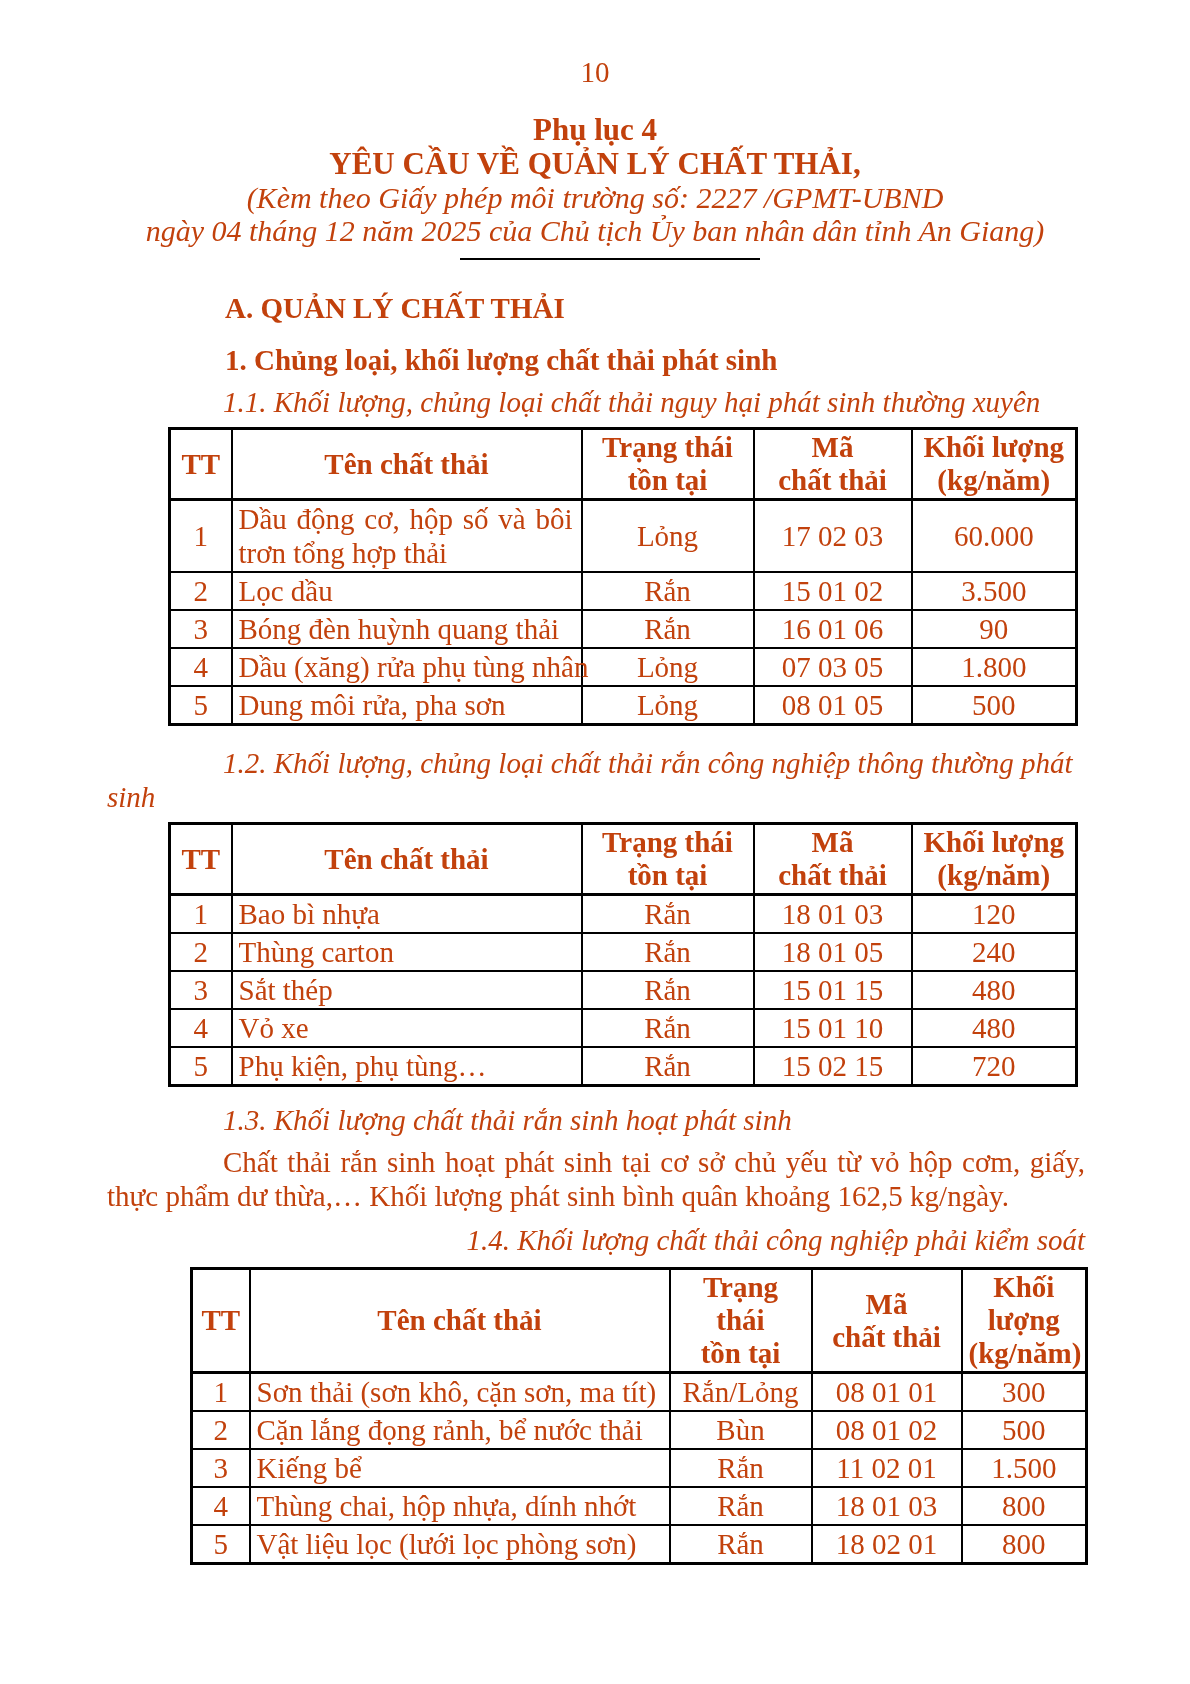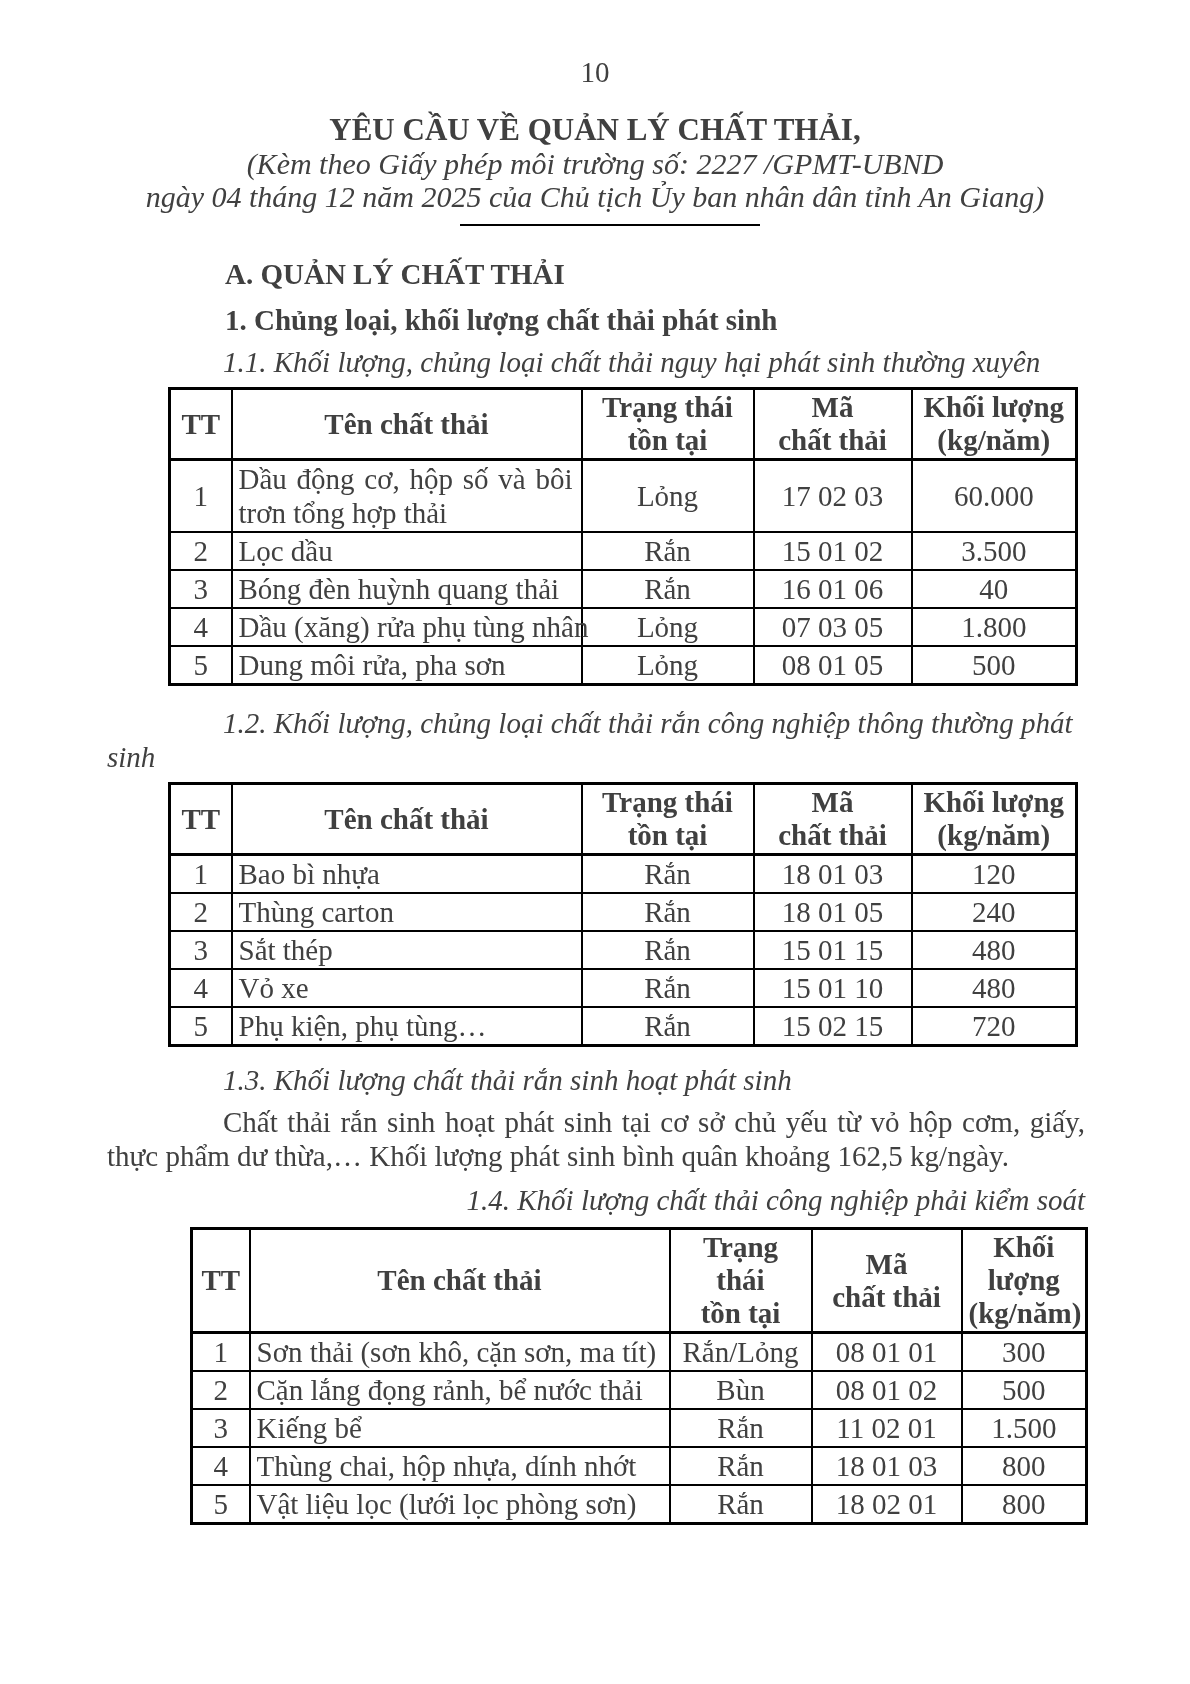"10" .page { color: #404040 -> #c2410c }
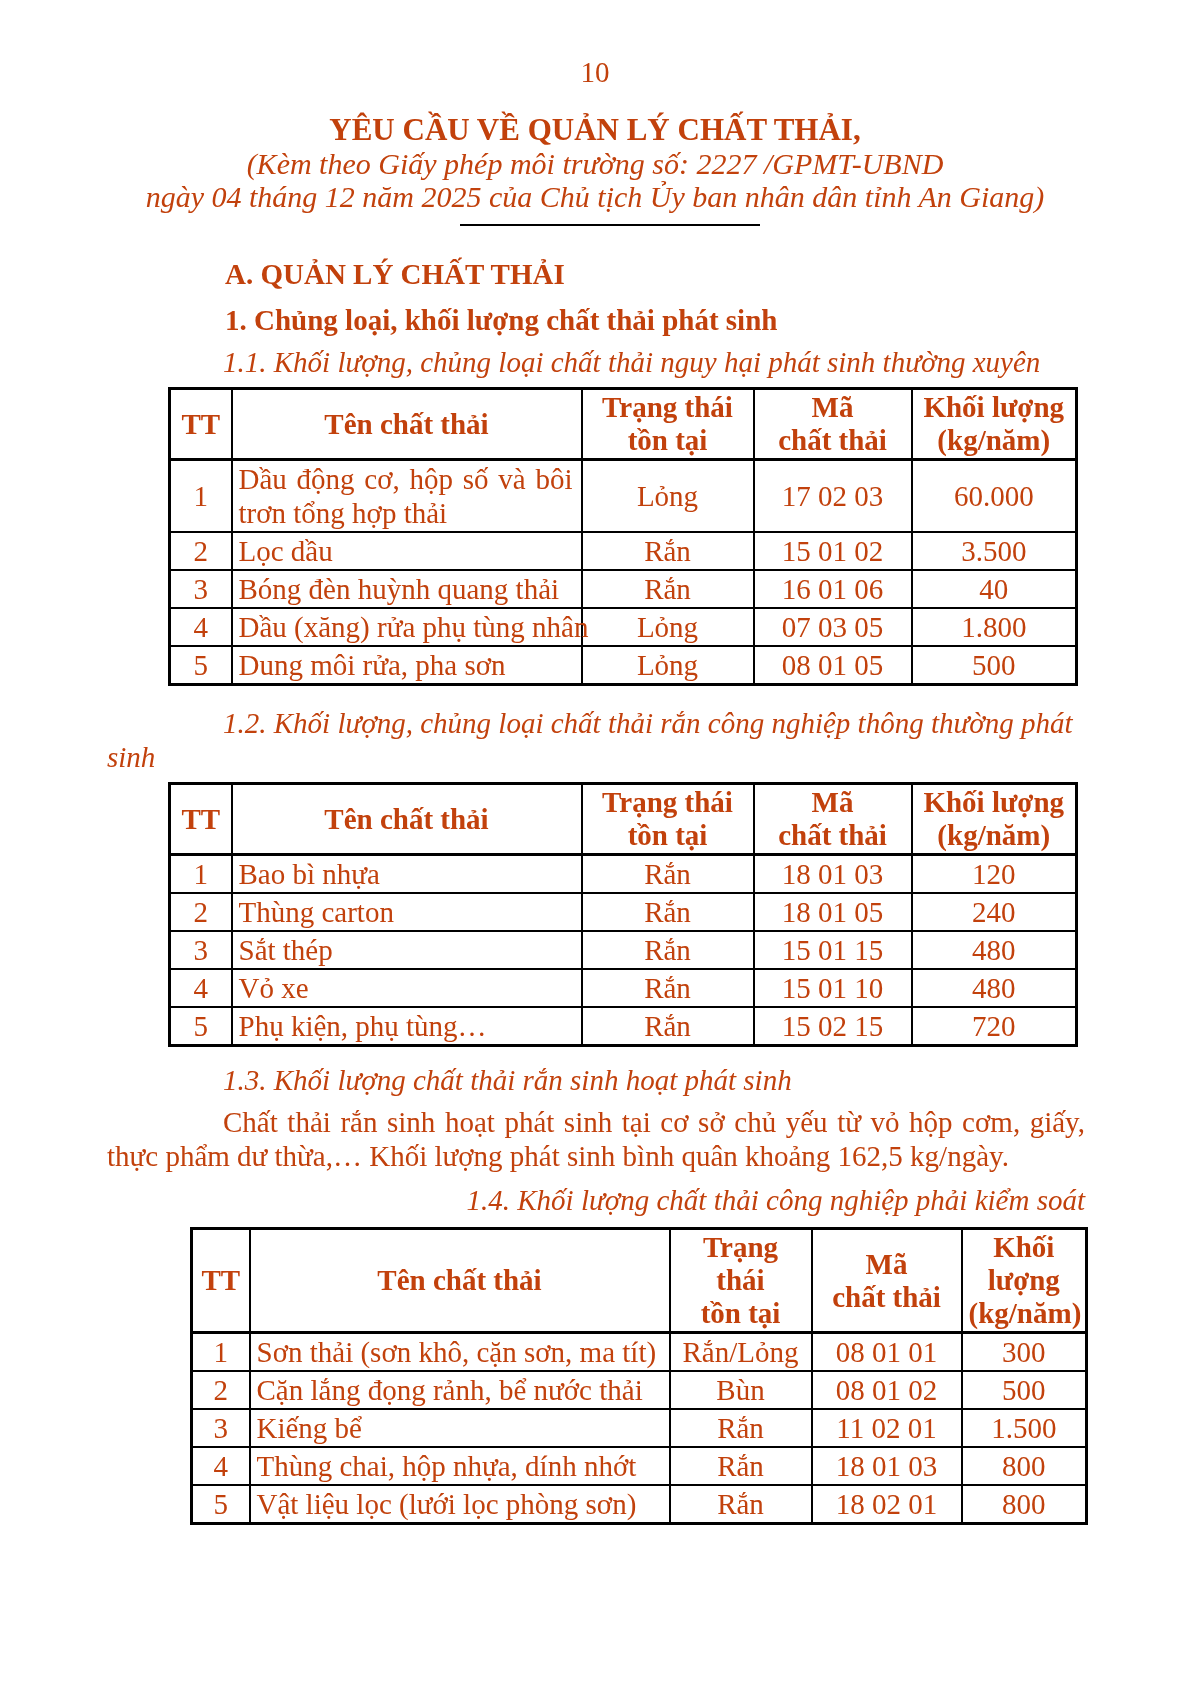"Phụ lục 4" div.bold-line { html: none -> <div>Phụ lục 4</div> }
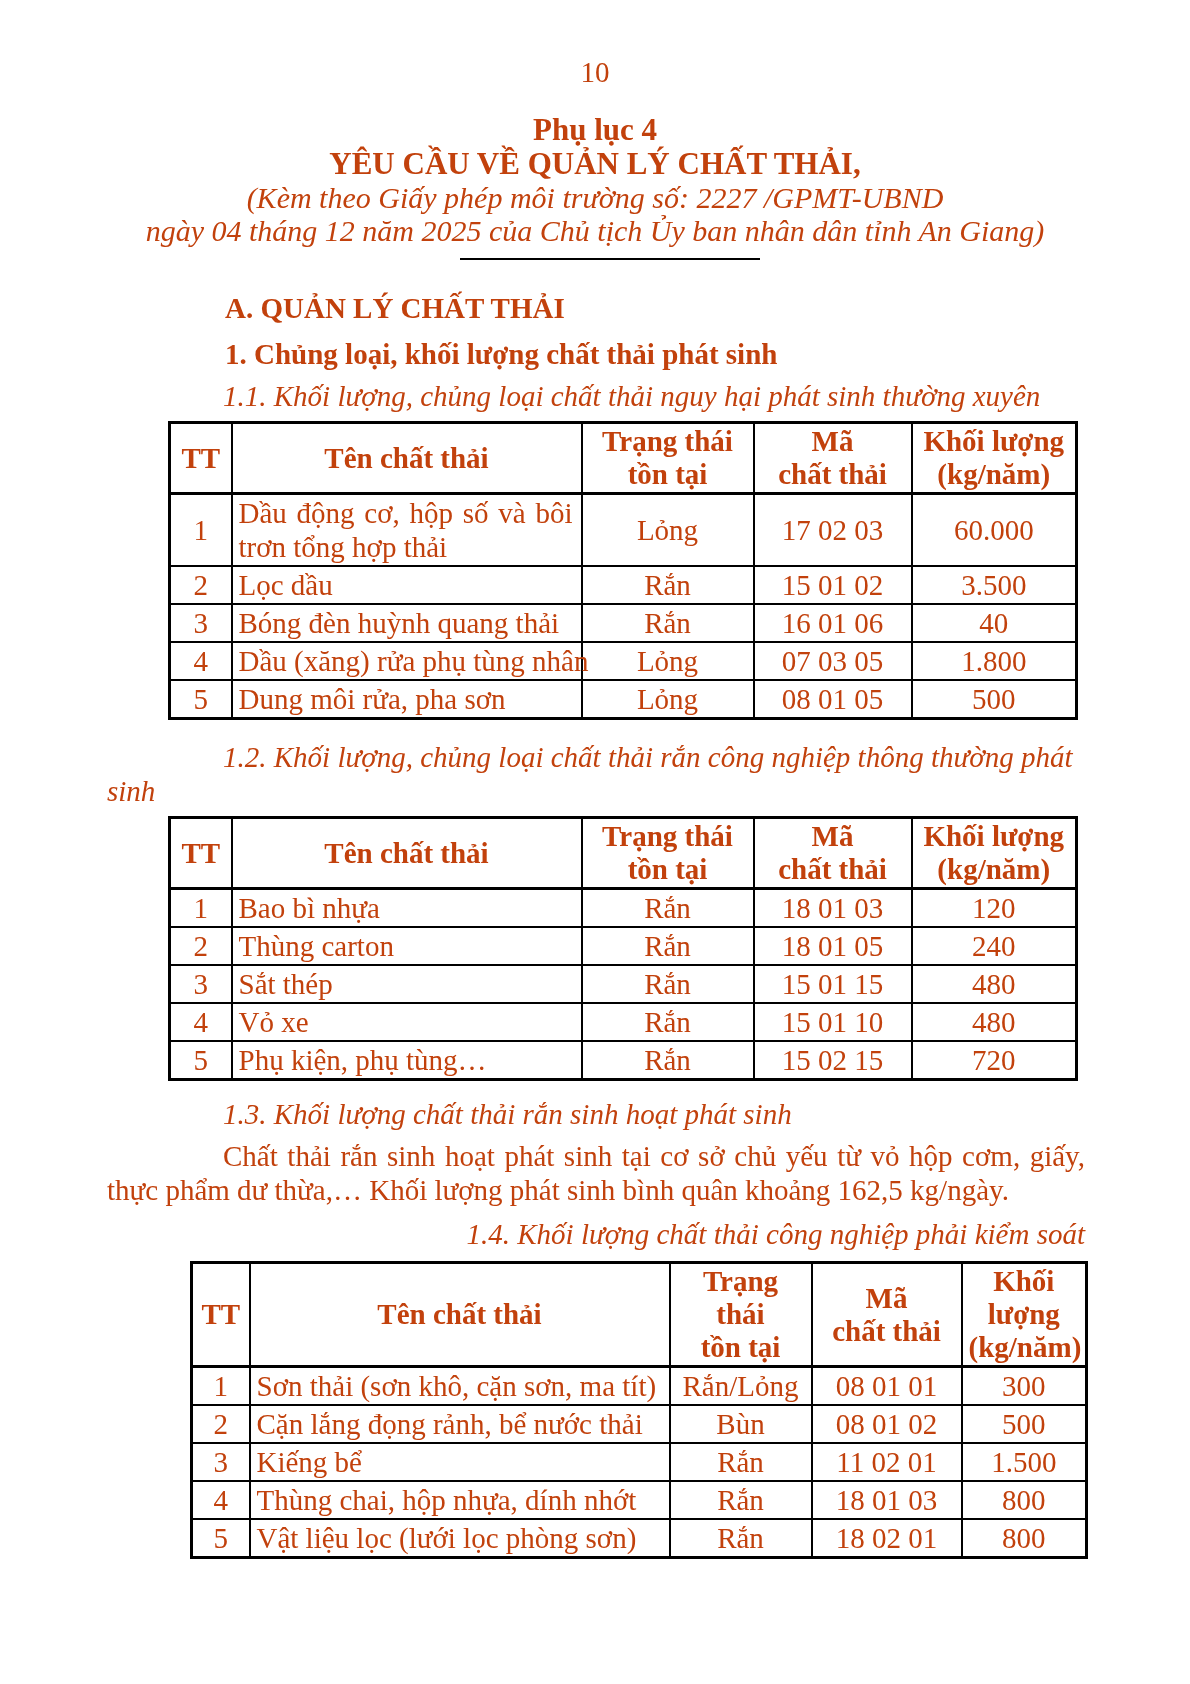"A. QUẢN LÝ CHẤT THẢI" .heading-a { margin: 31px 0 12px 225px -> 31px 0 18px 225px }
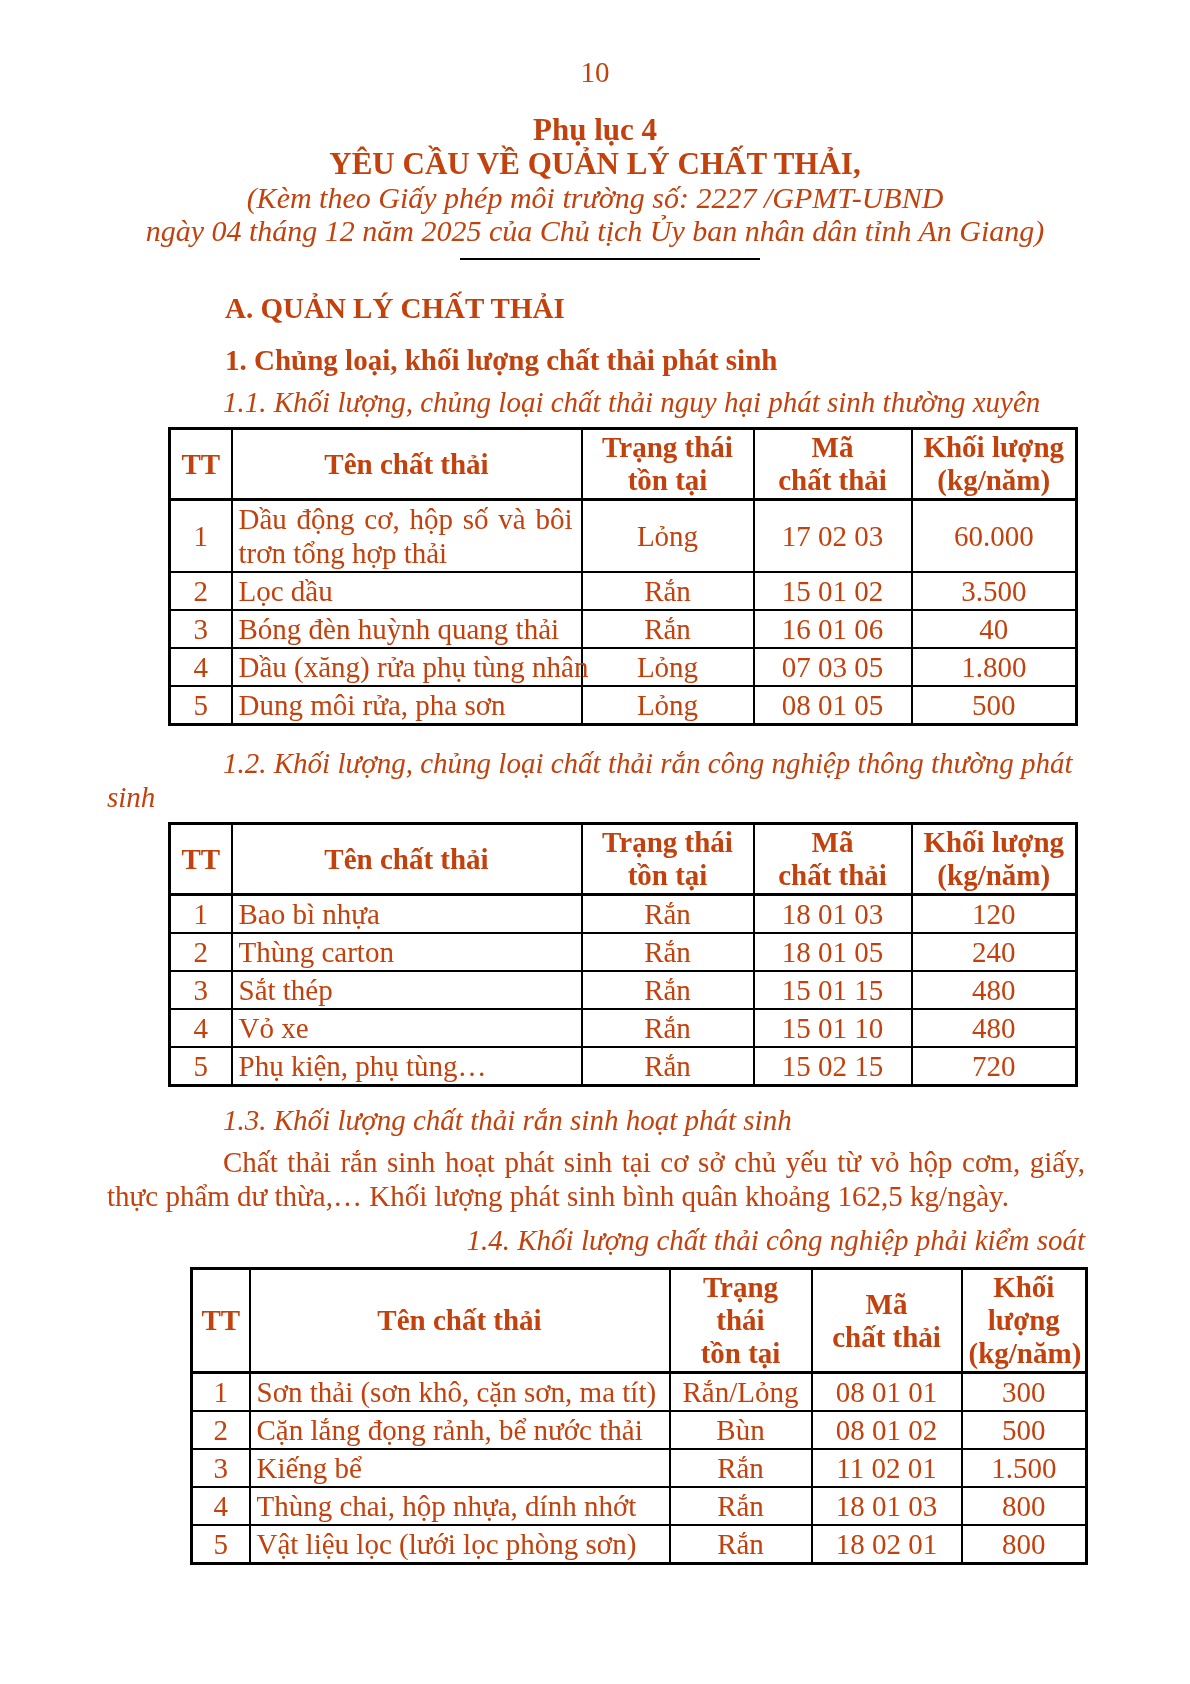"40" td { text: 40 -> 90 }
